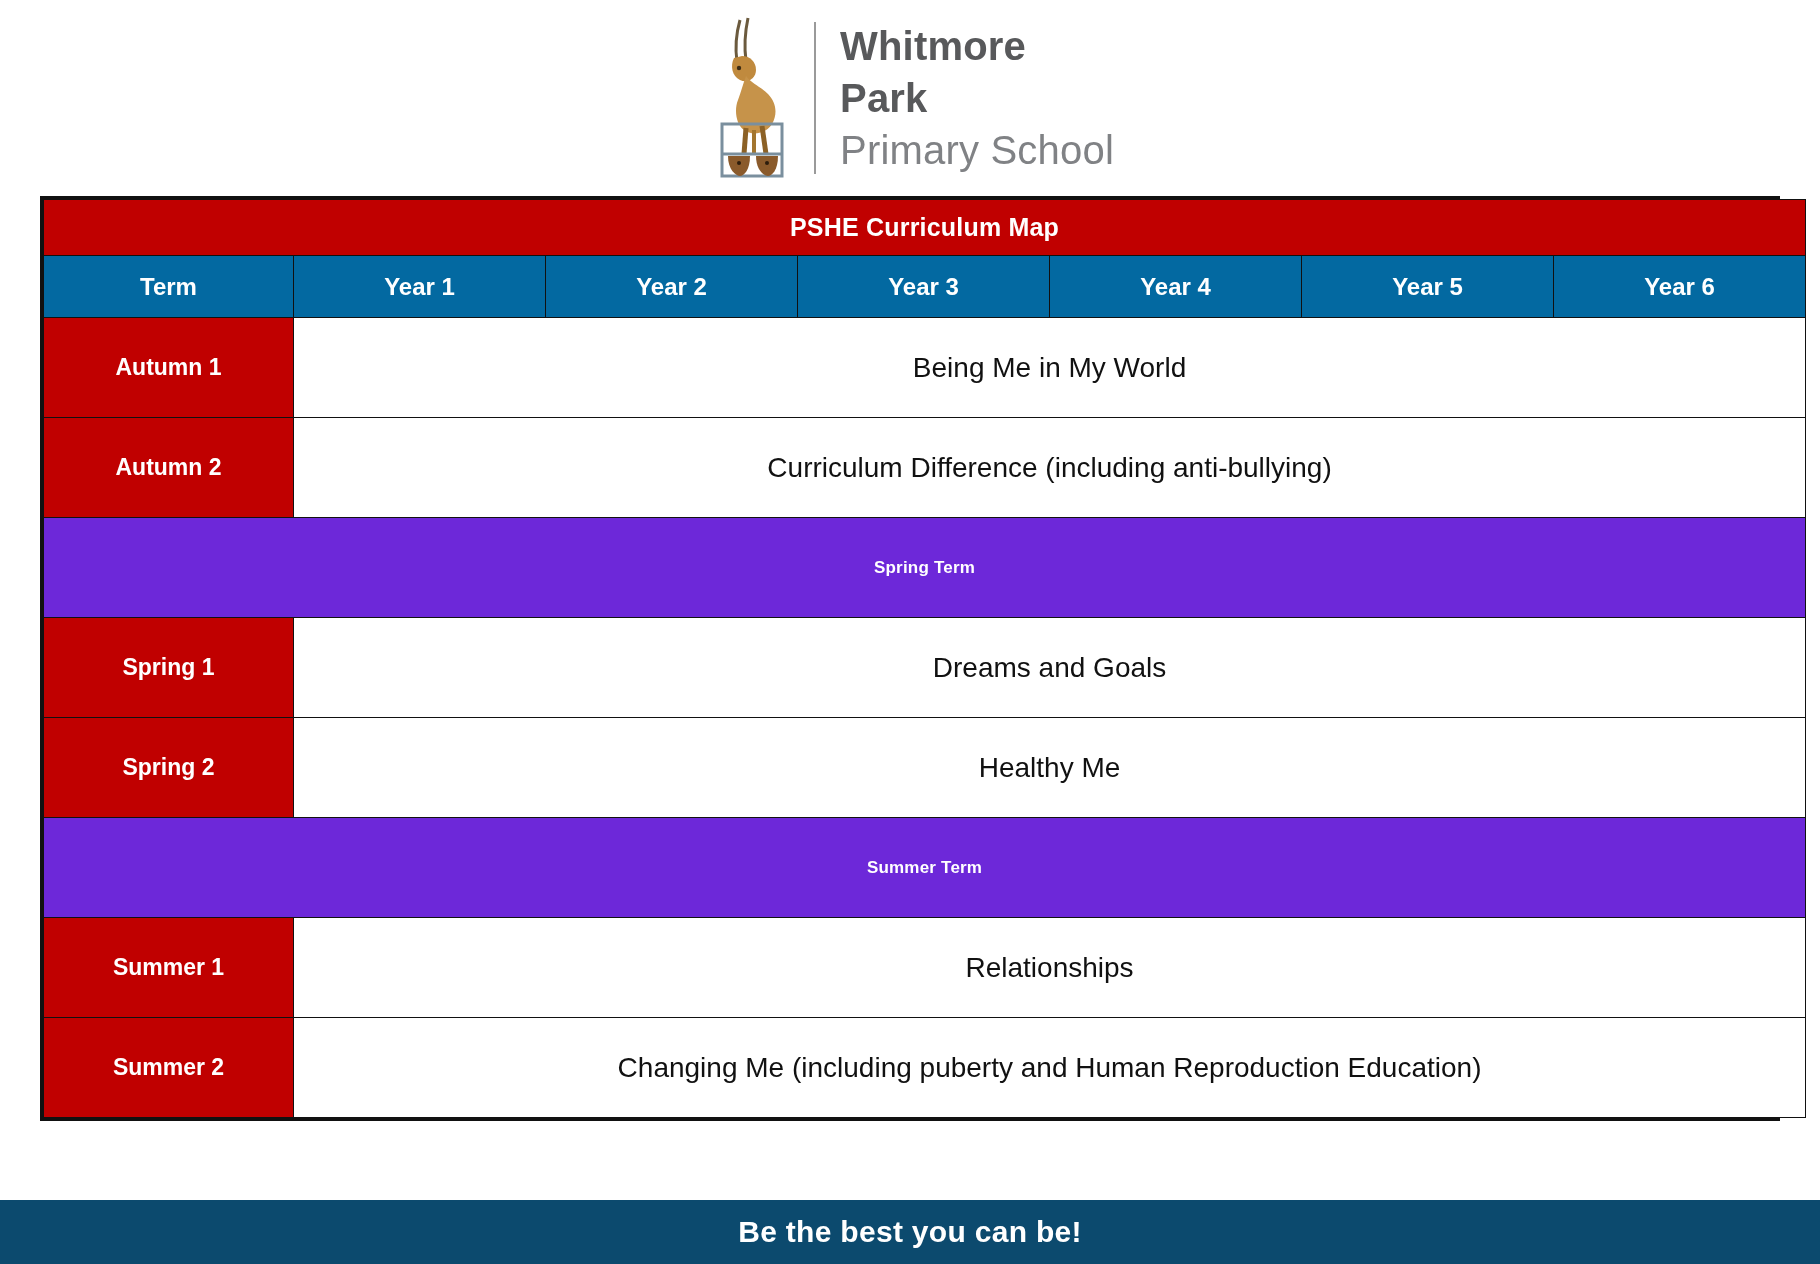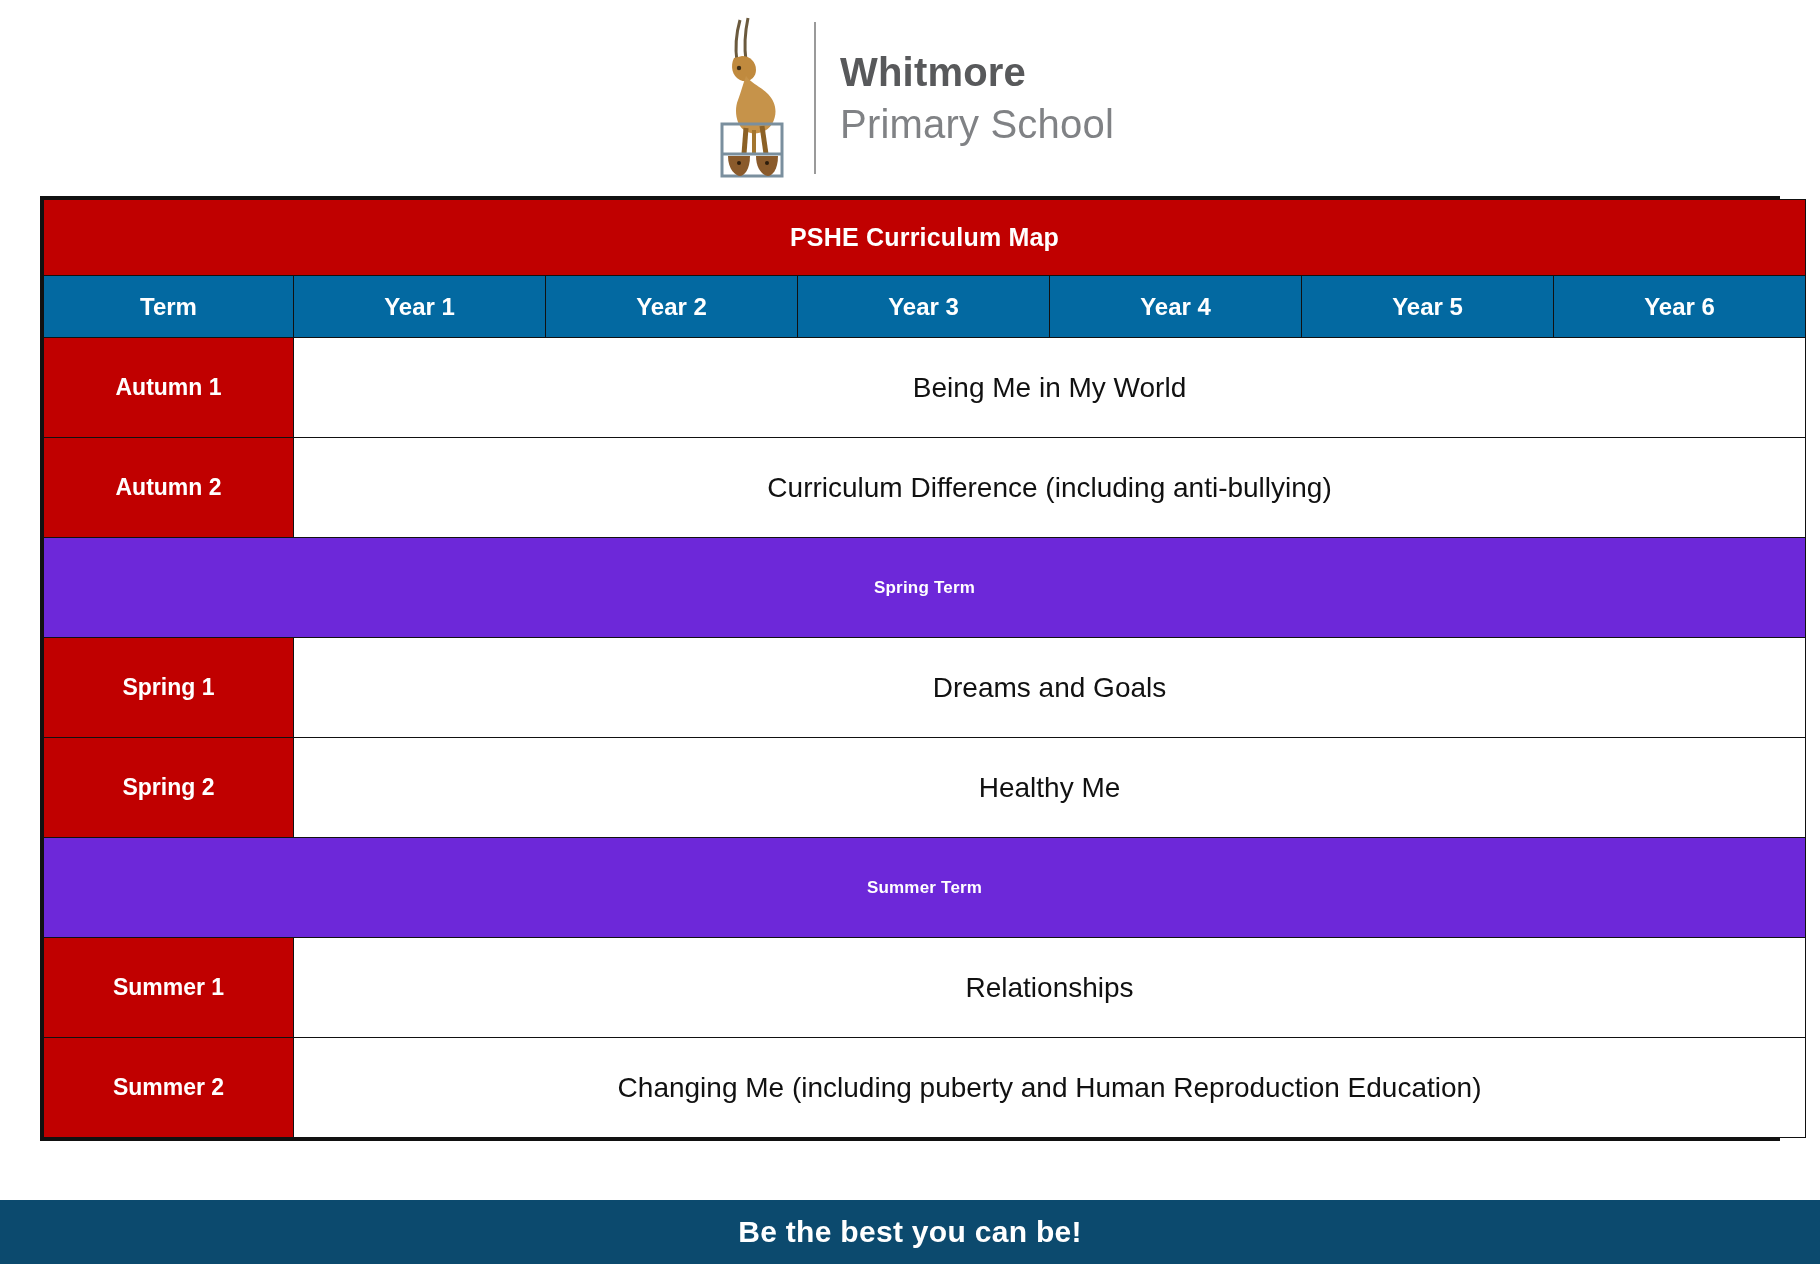"Park" div.logo-line2 { html: none -> <div>Park</div> }
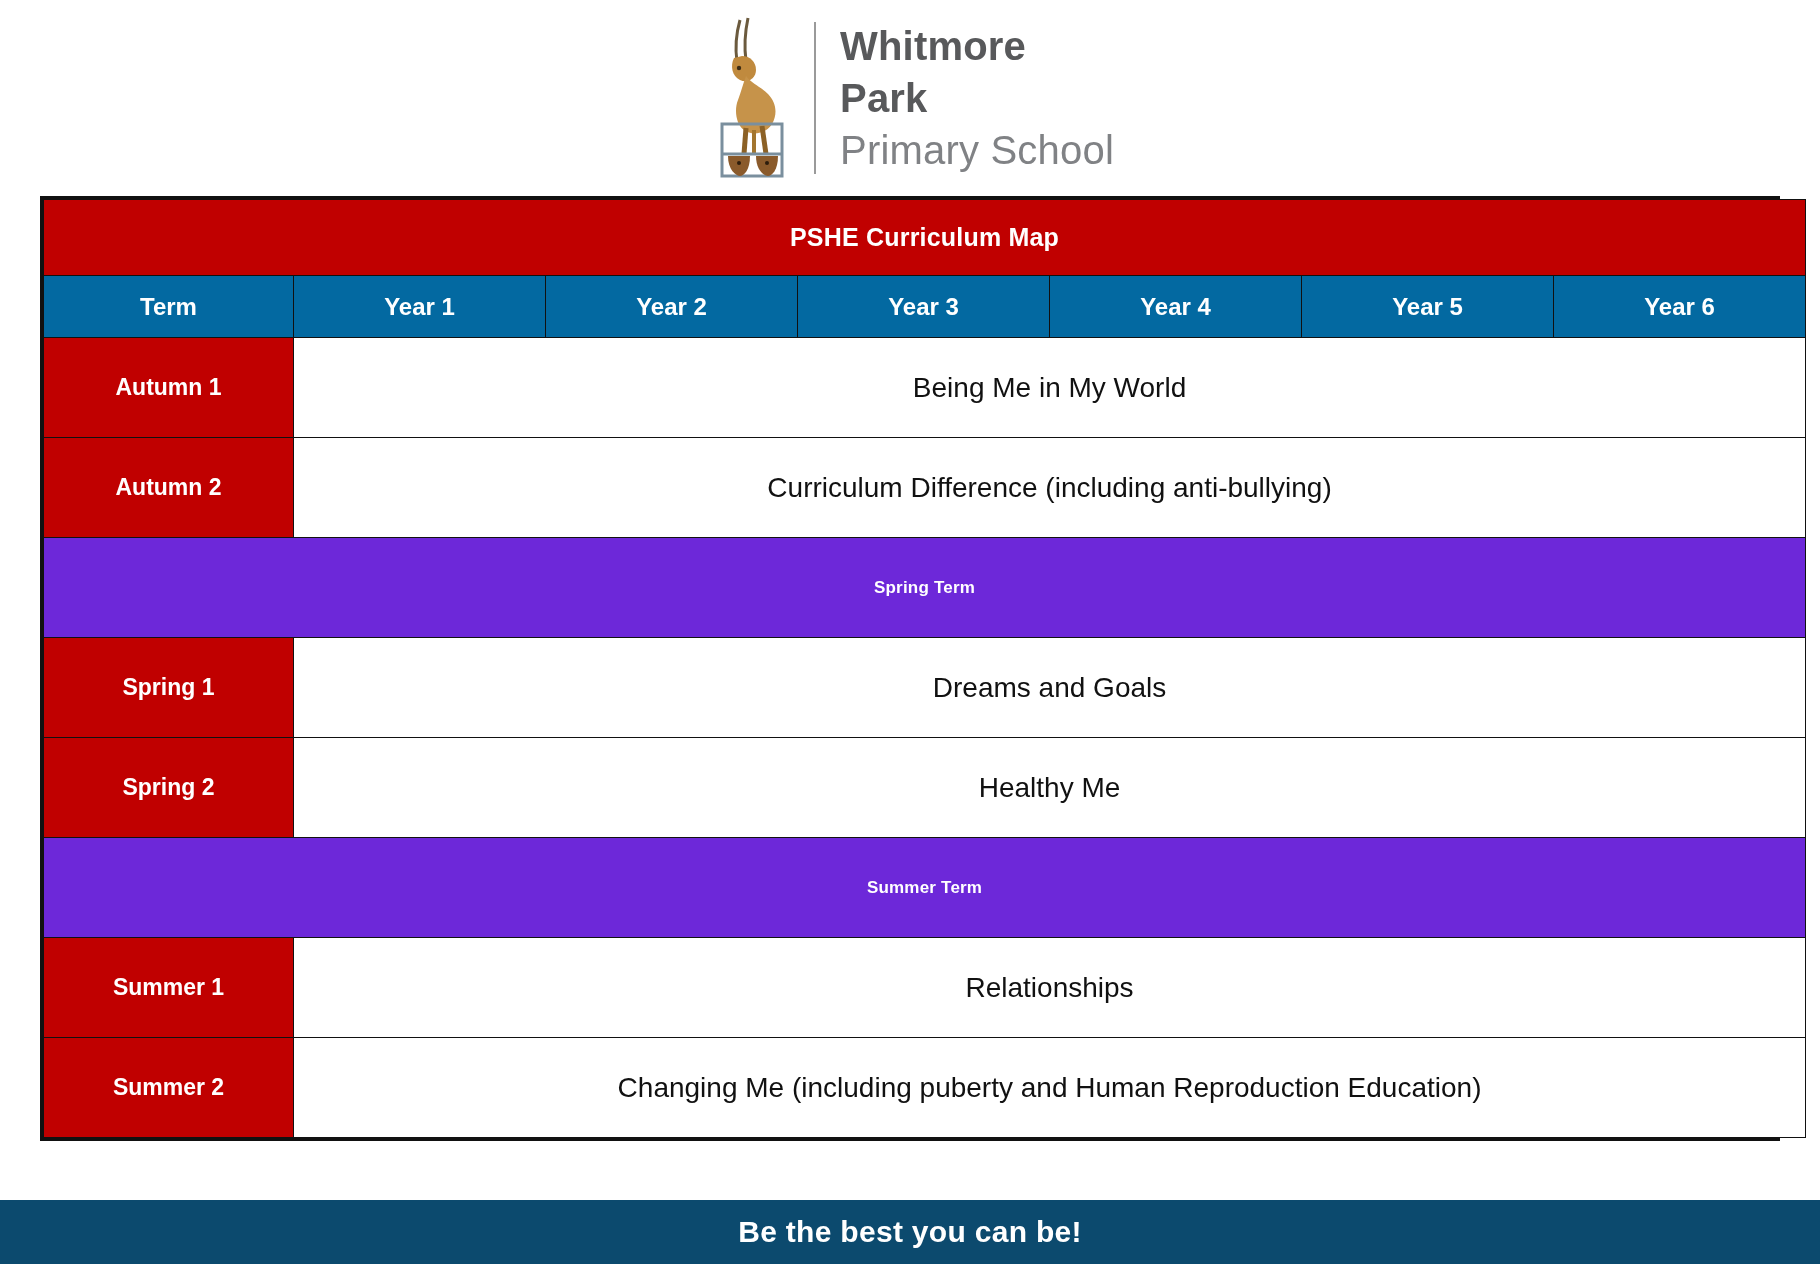"PSHE Curriculum Map" .title-row td { height: 76px -> 56px }
